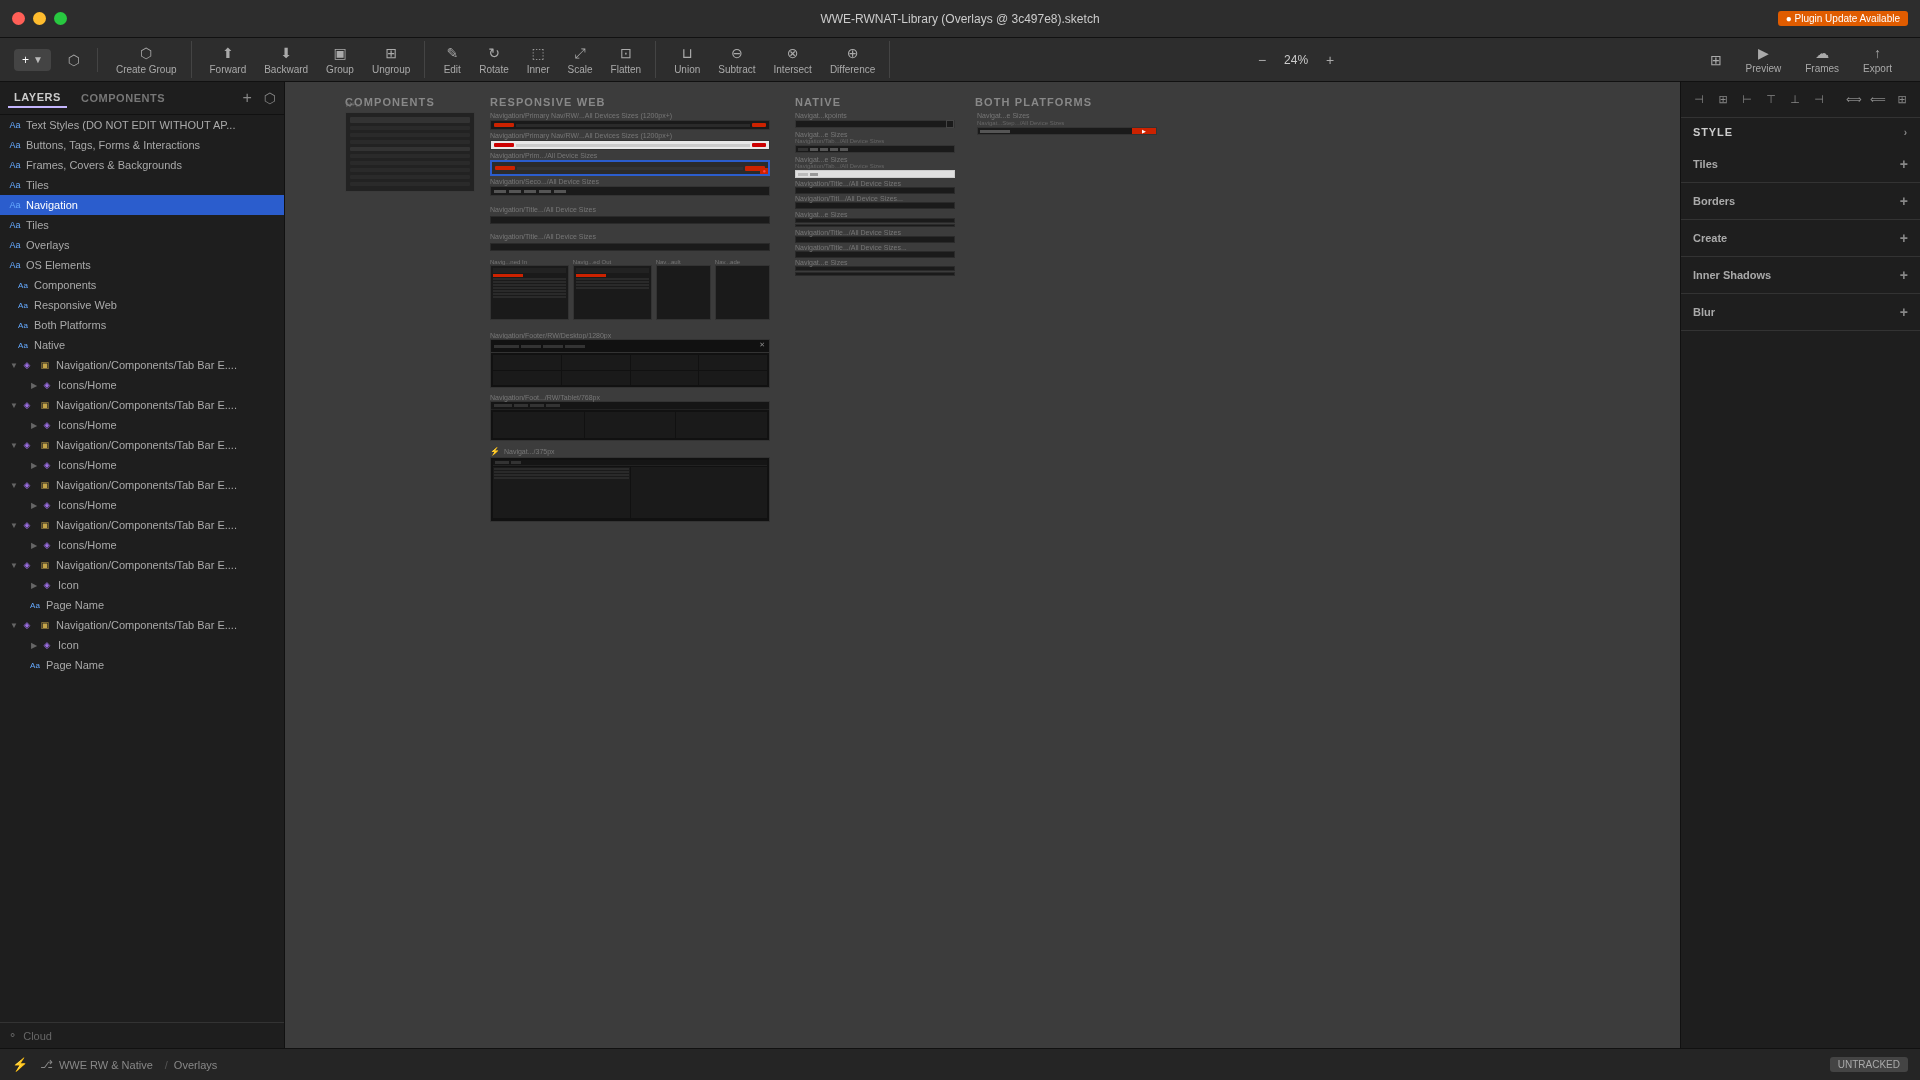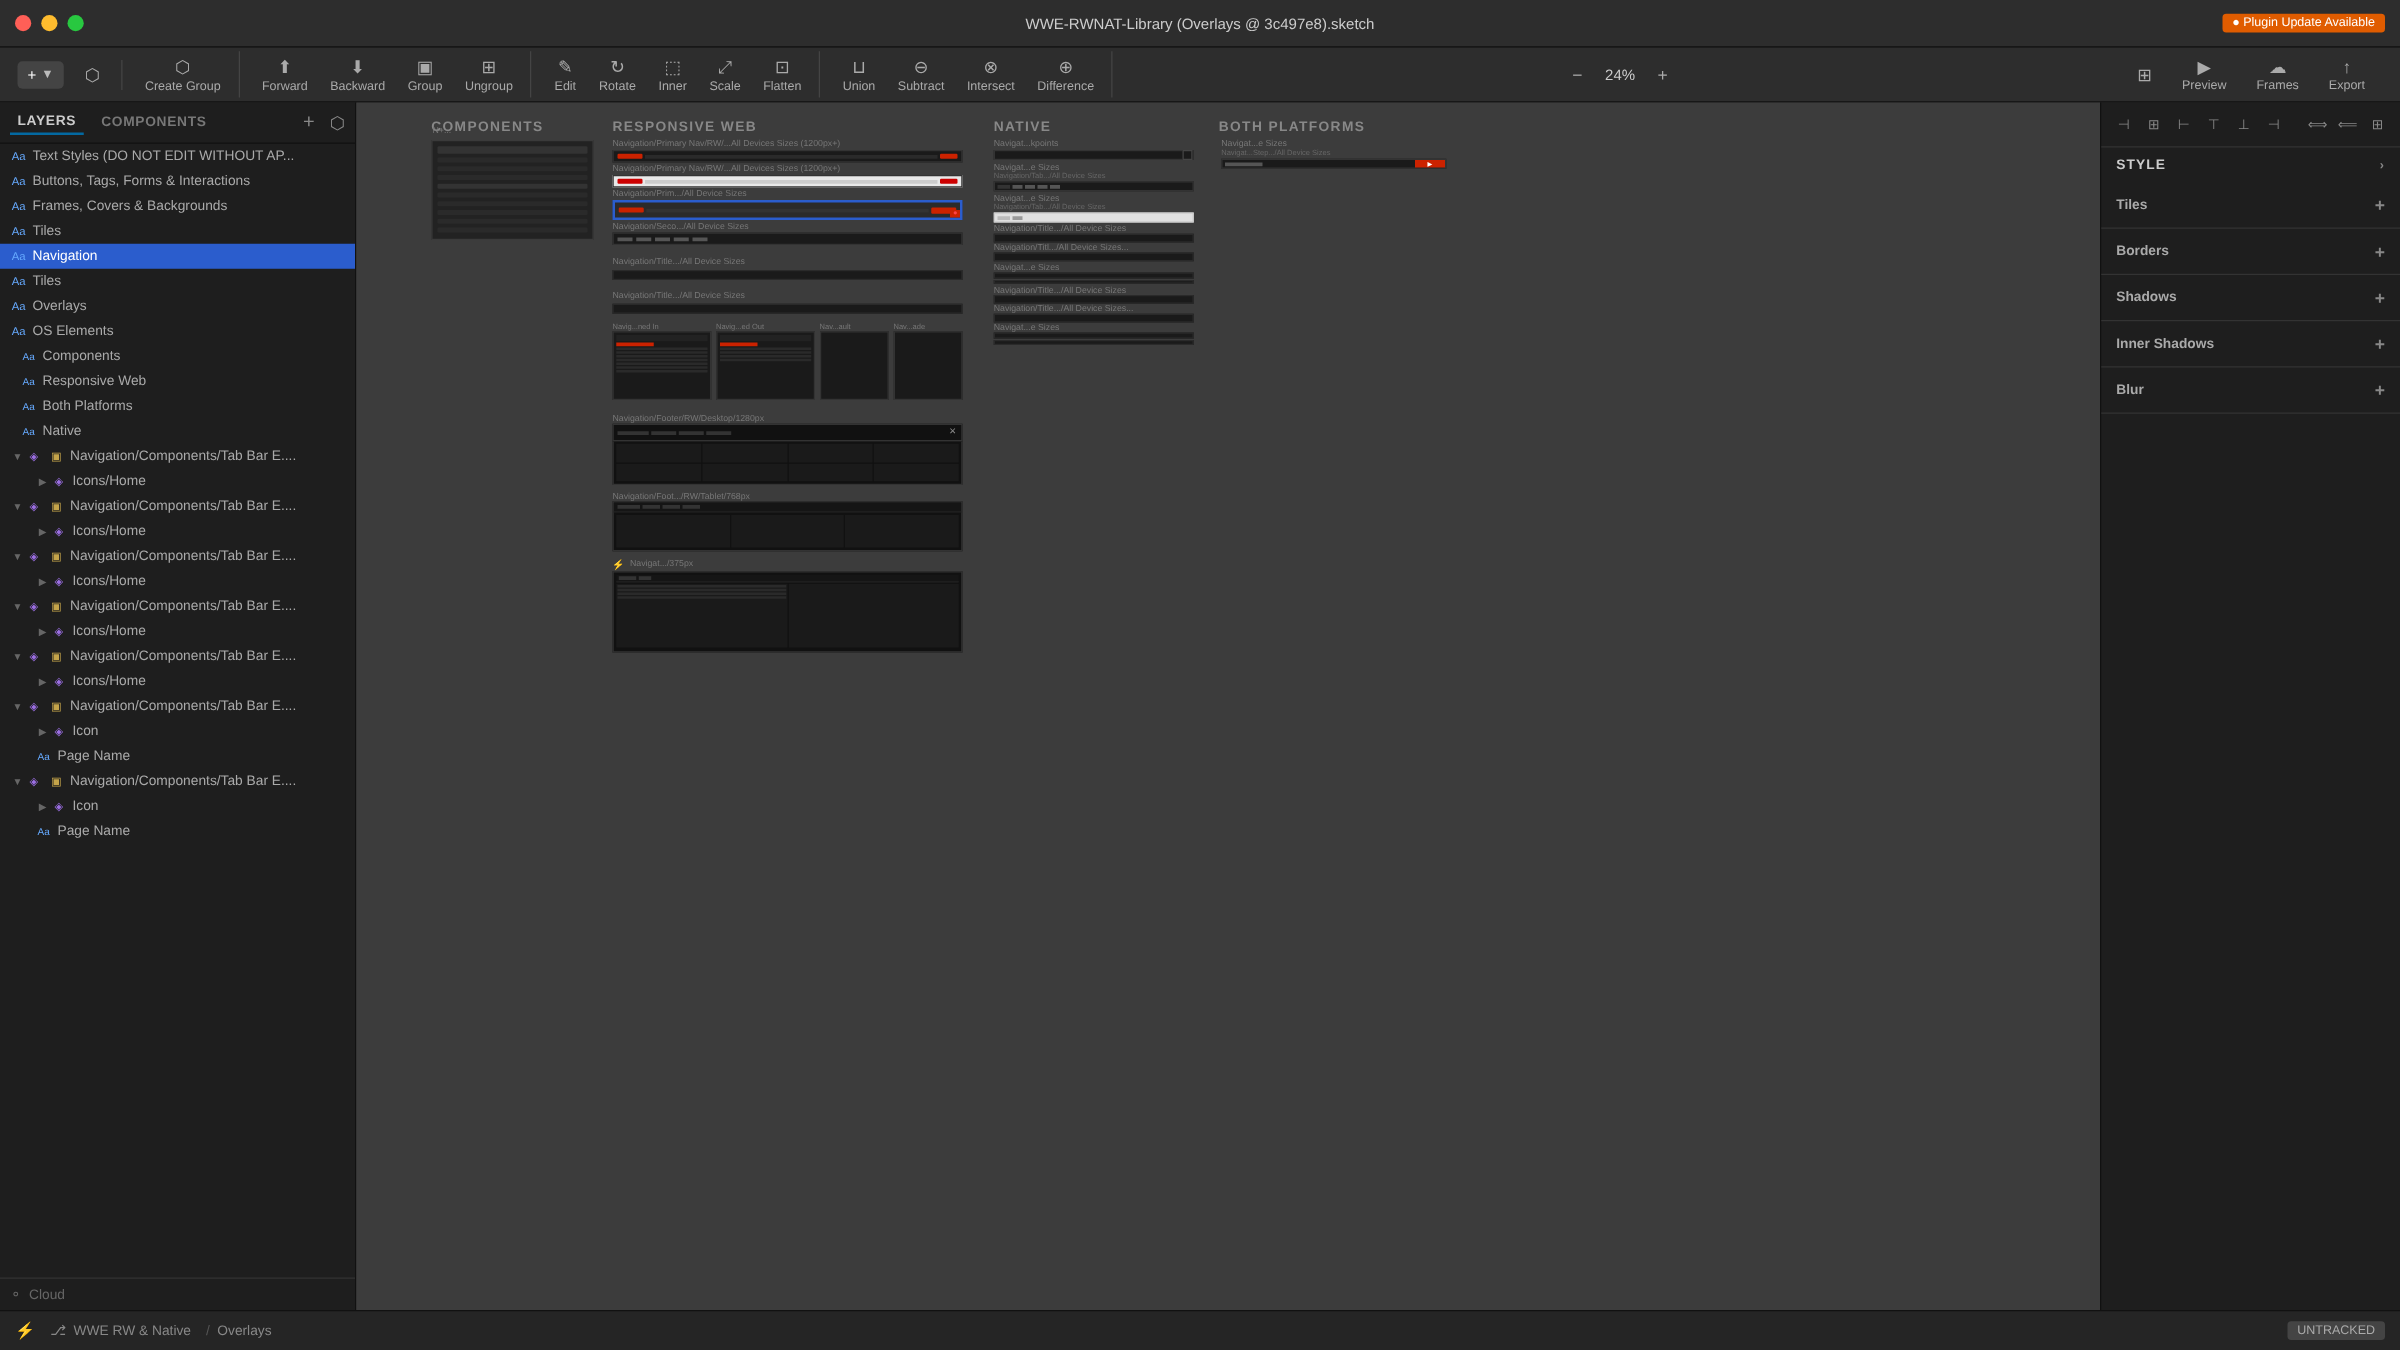"LAYERS" .sidebar-tab.active { border-bottom: 2px solid #0369a1 -> 2px solid #c4b5fd }
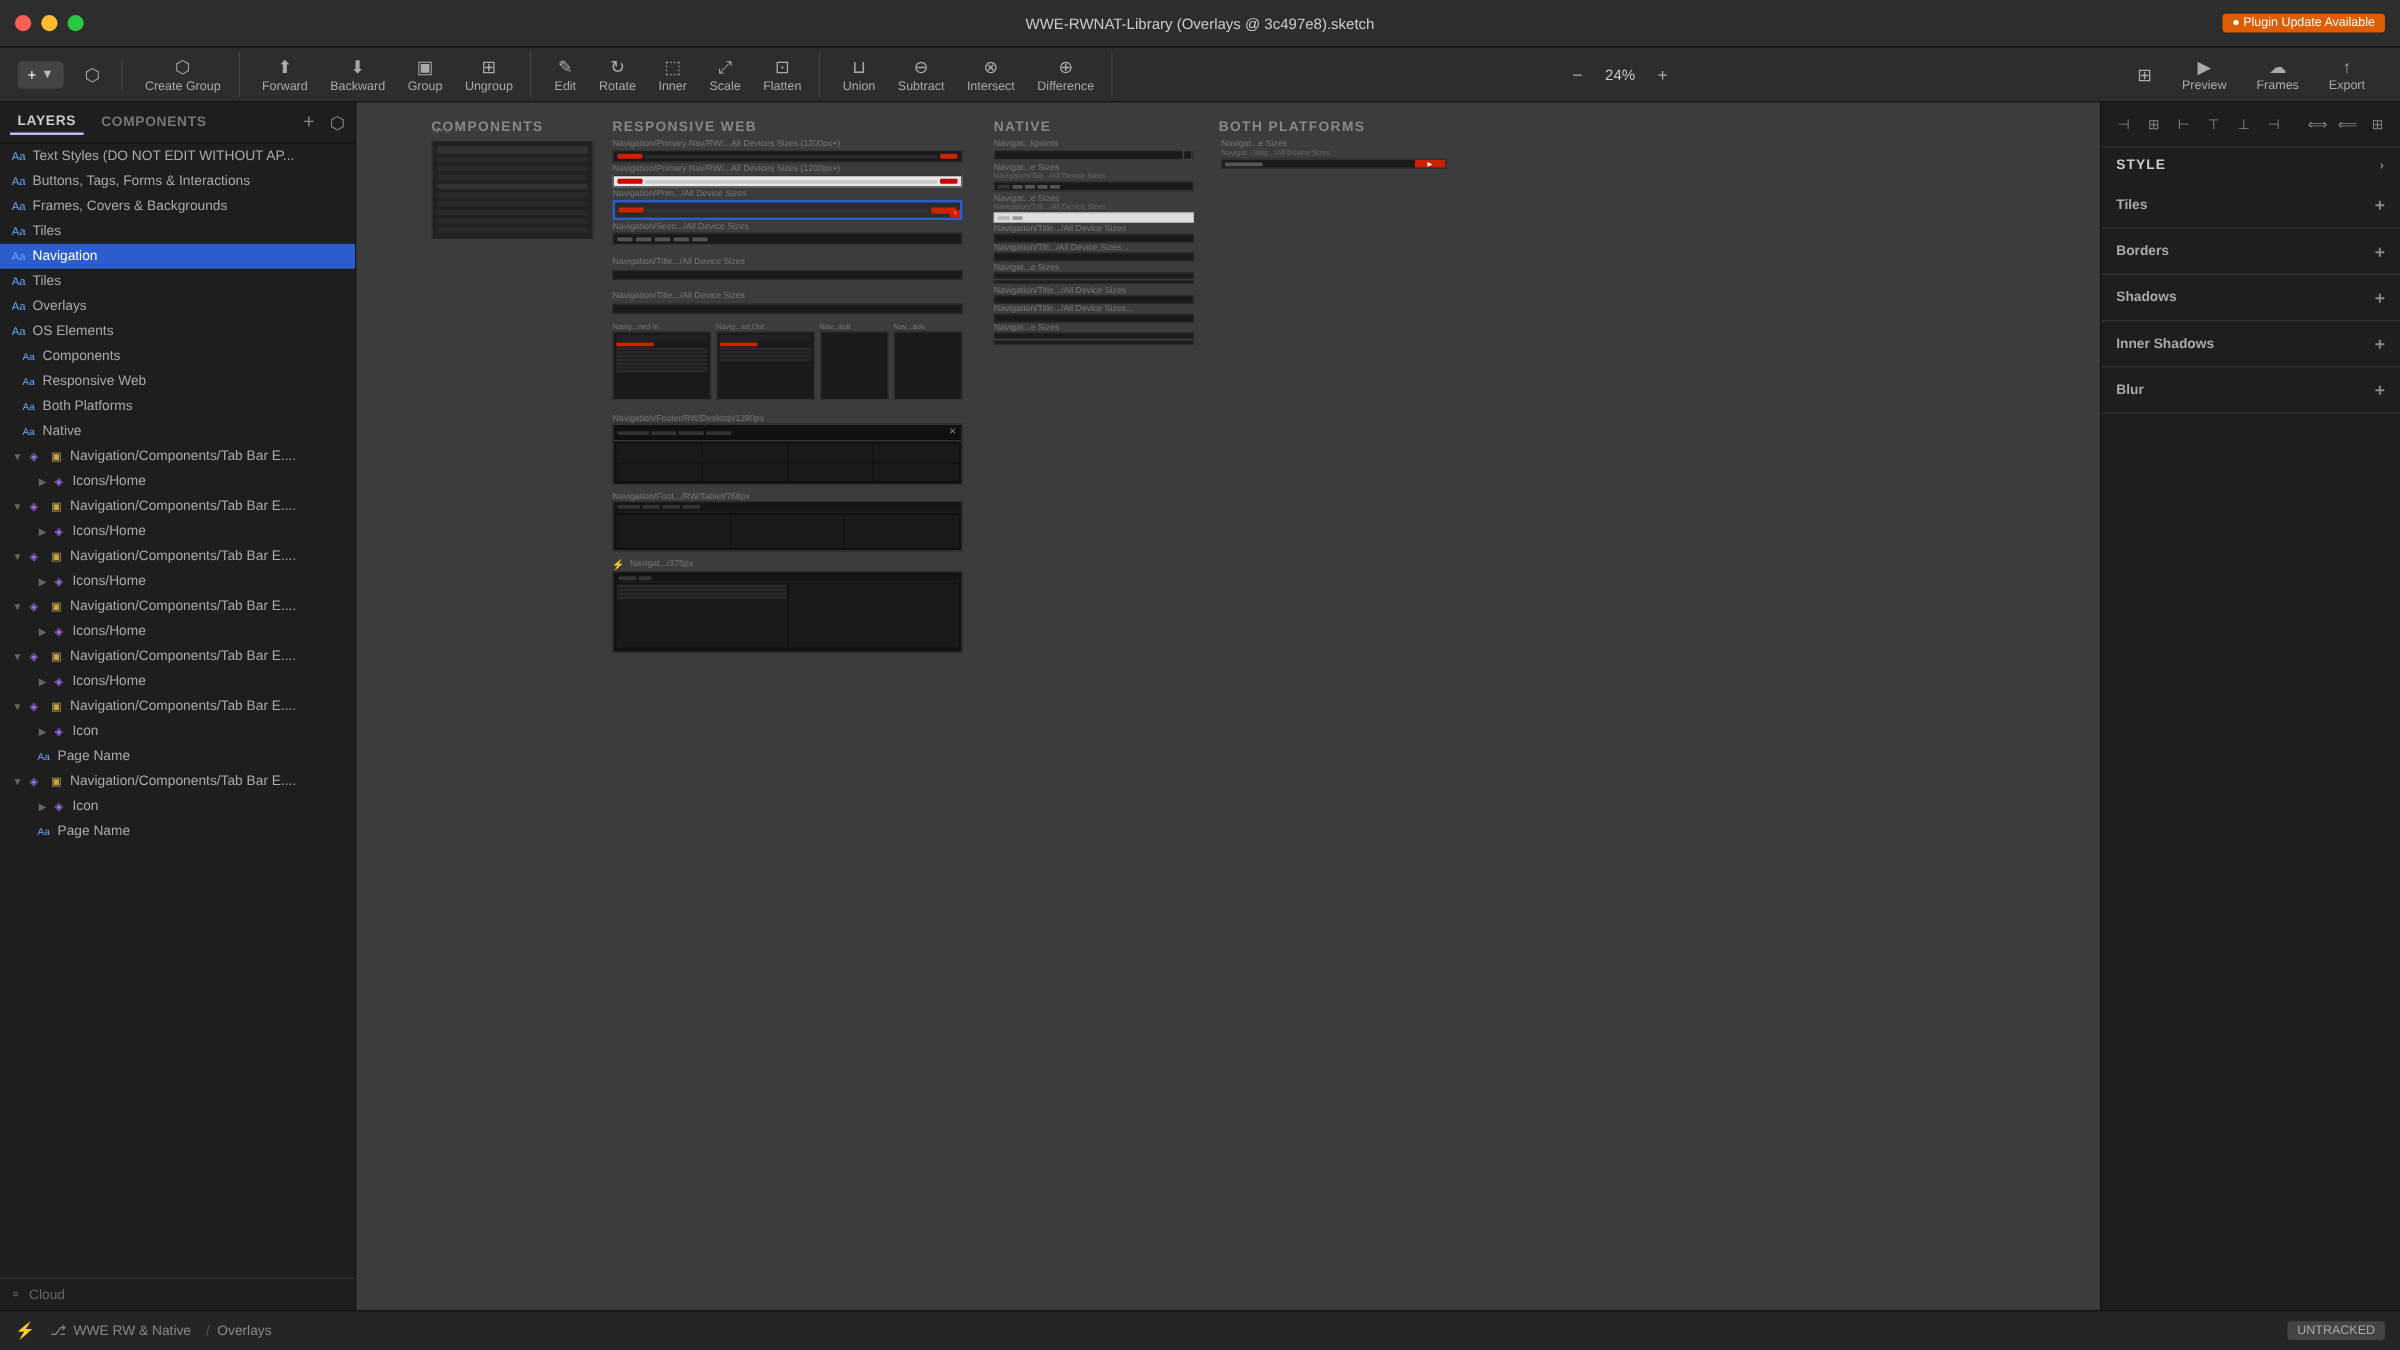"Shadows" span { text: Shadows -> Create }
